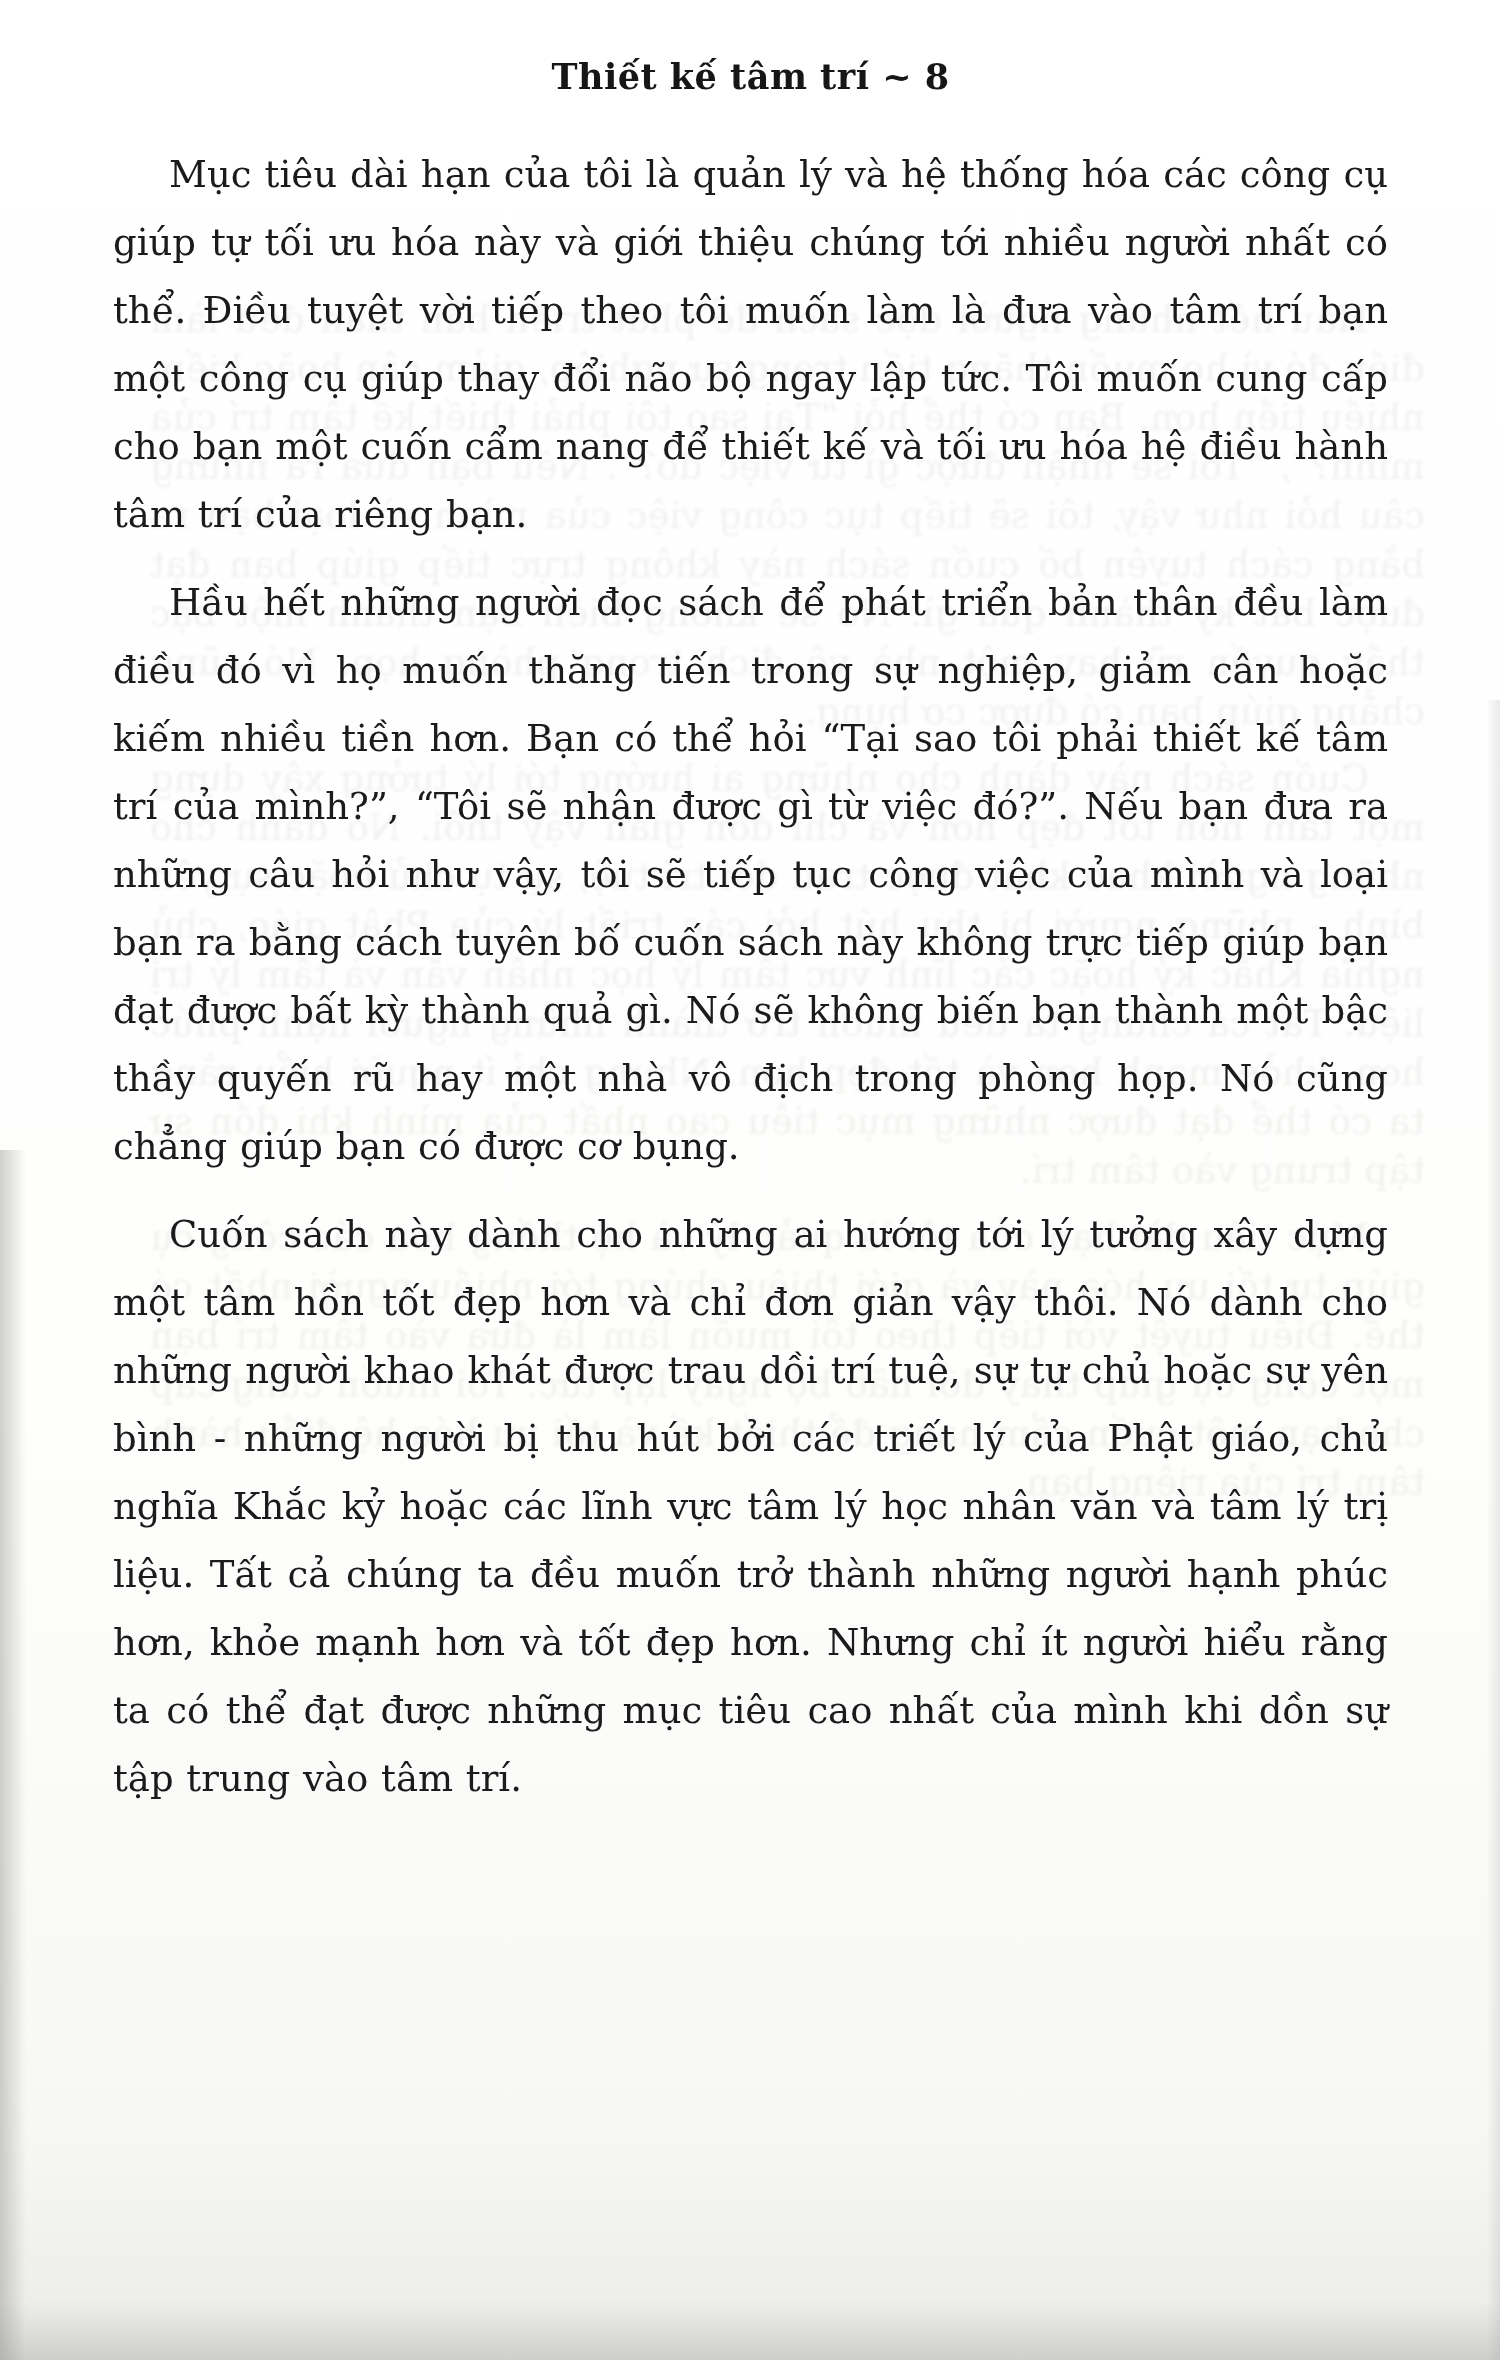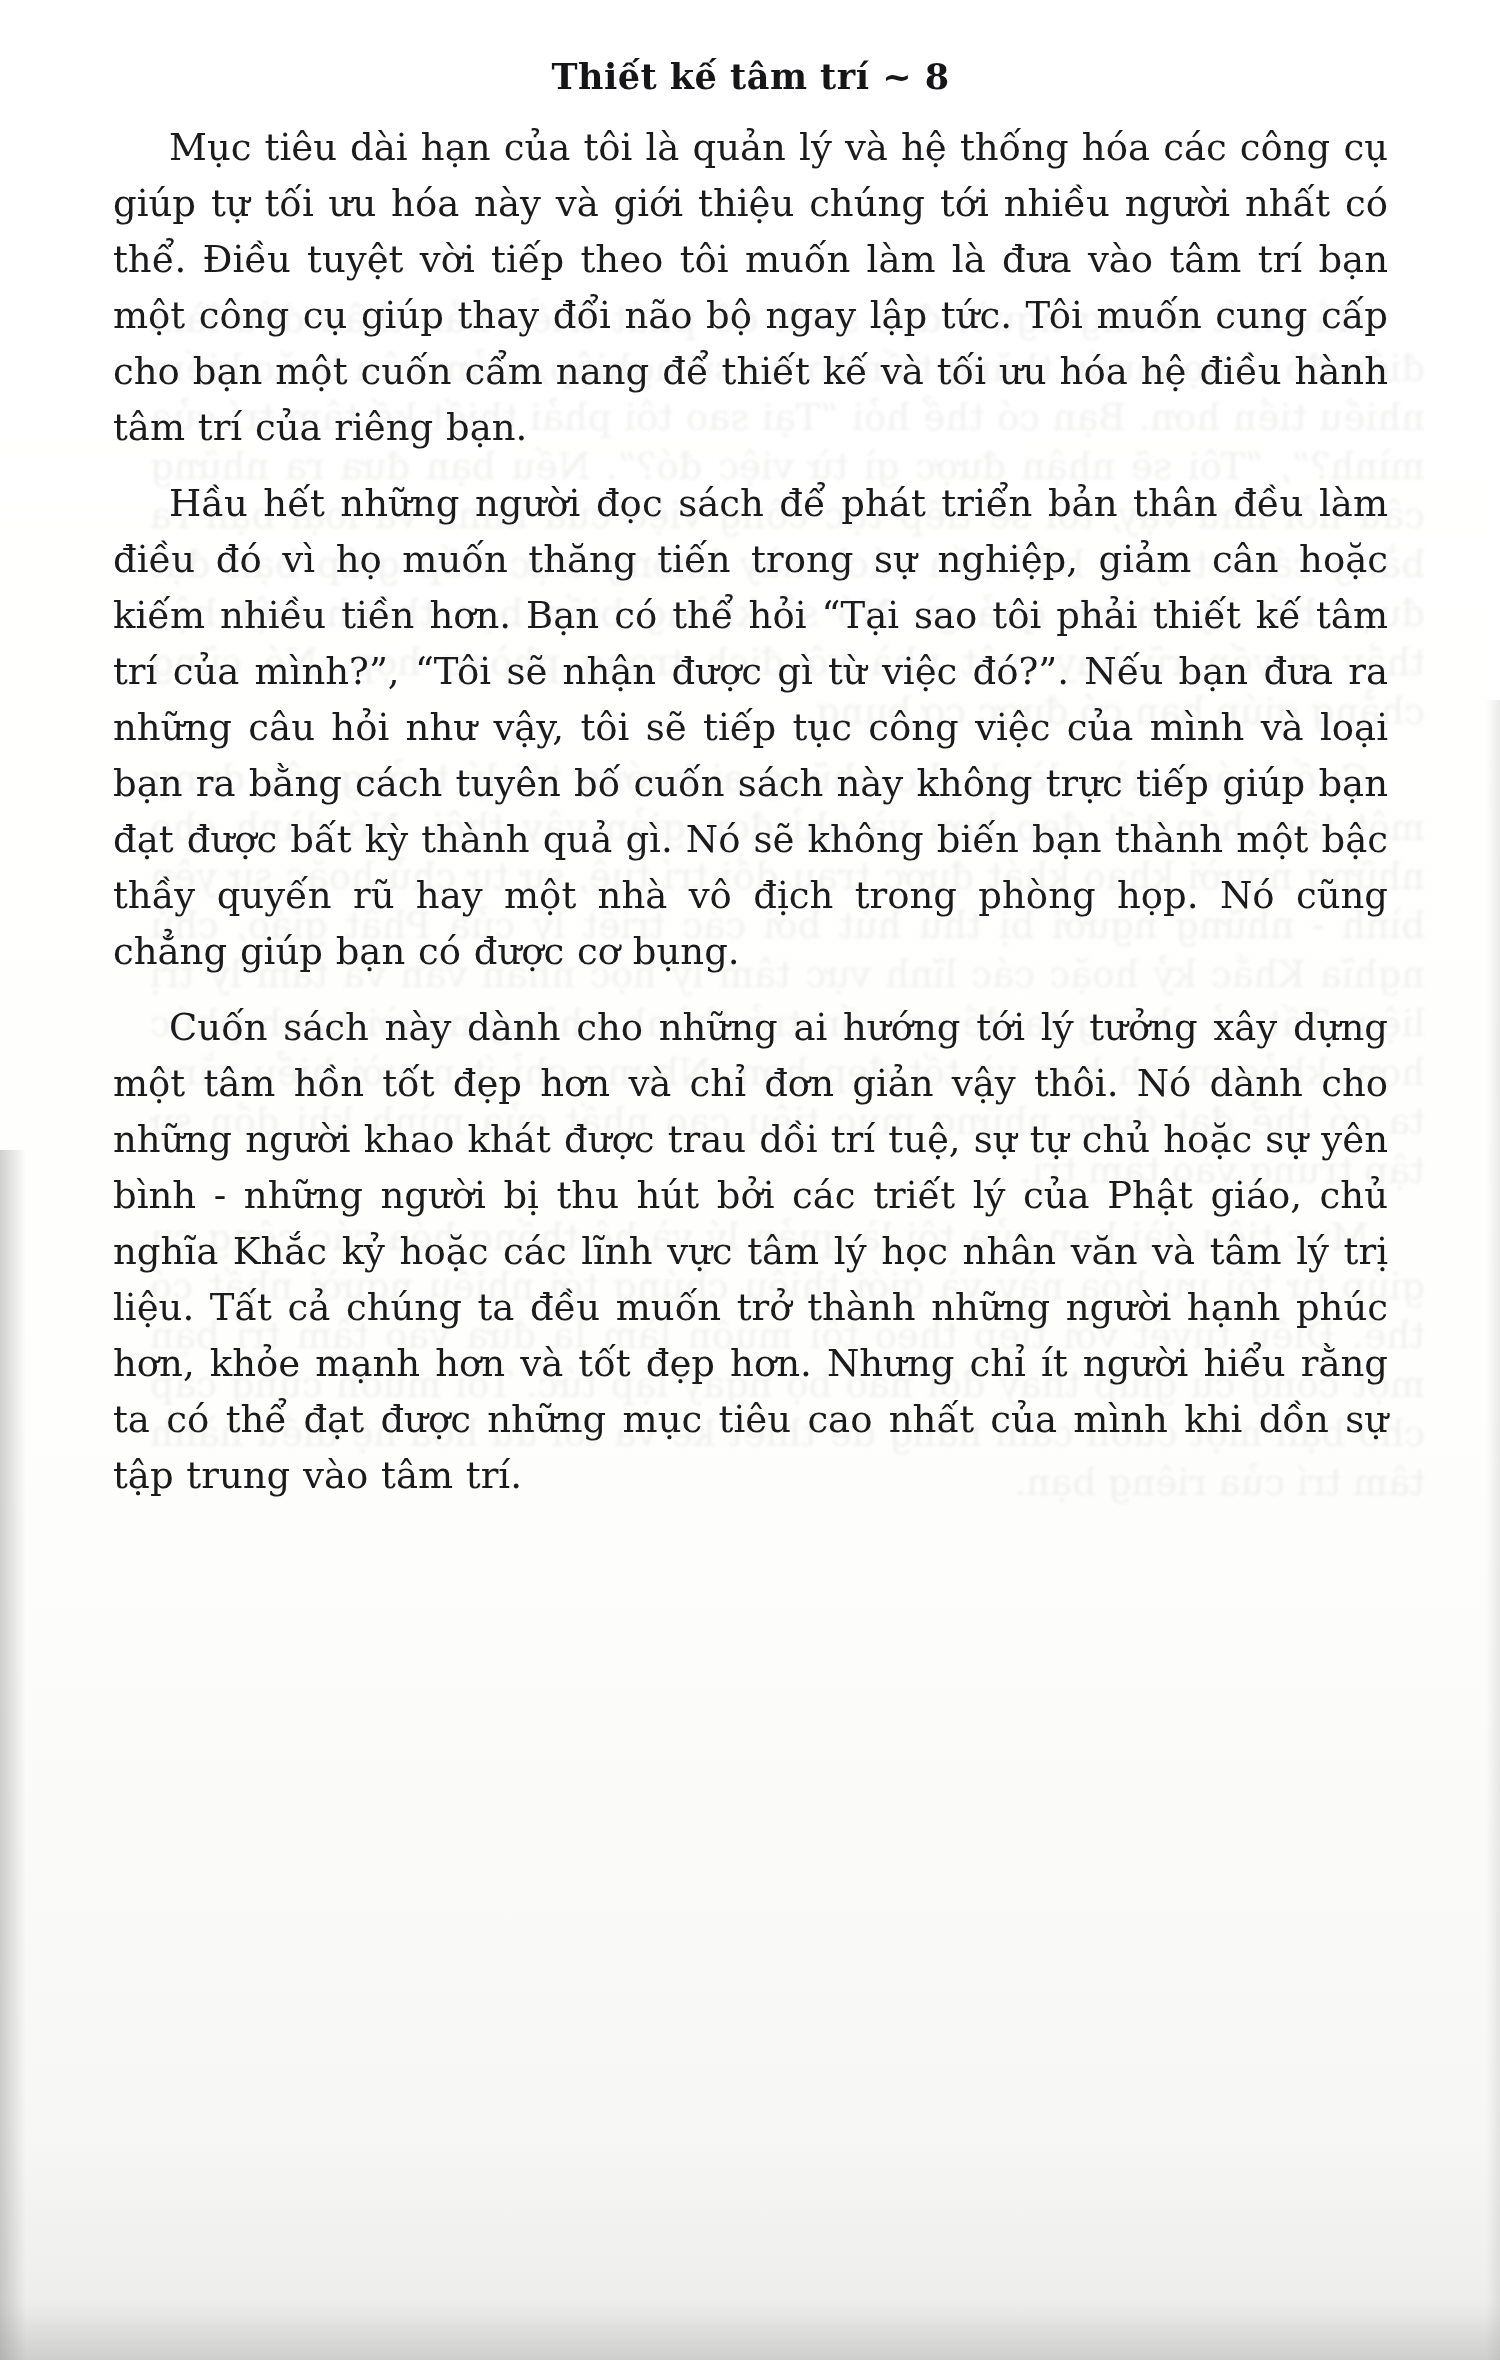"Thiết kế tâm trí ~" .header { margin-bottom: 23px -> 44px }
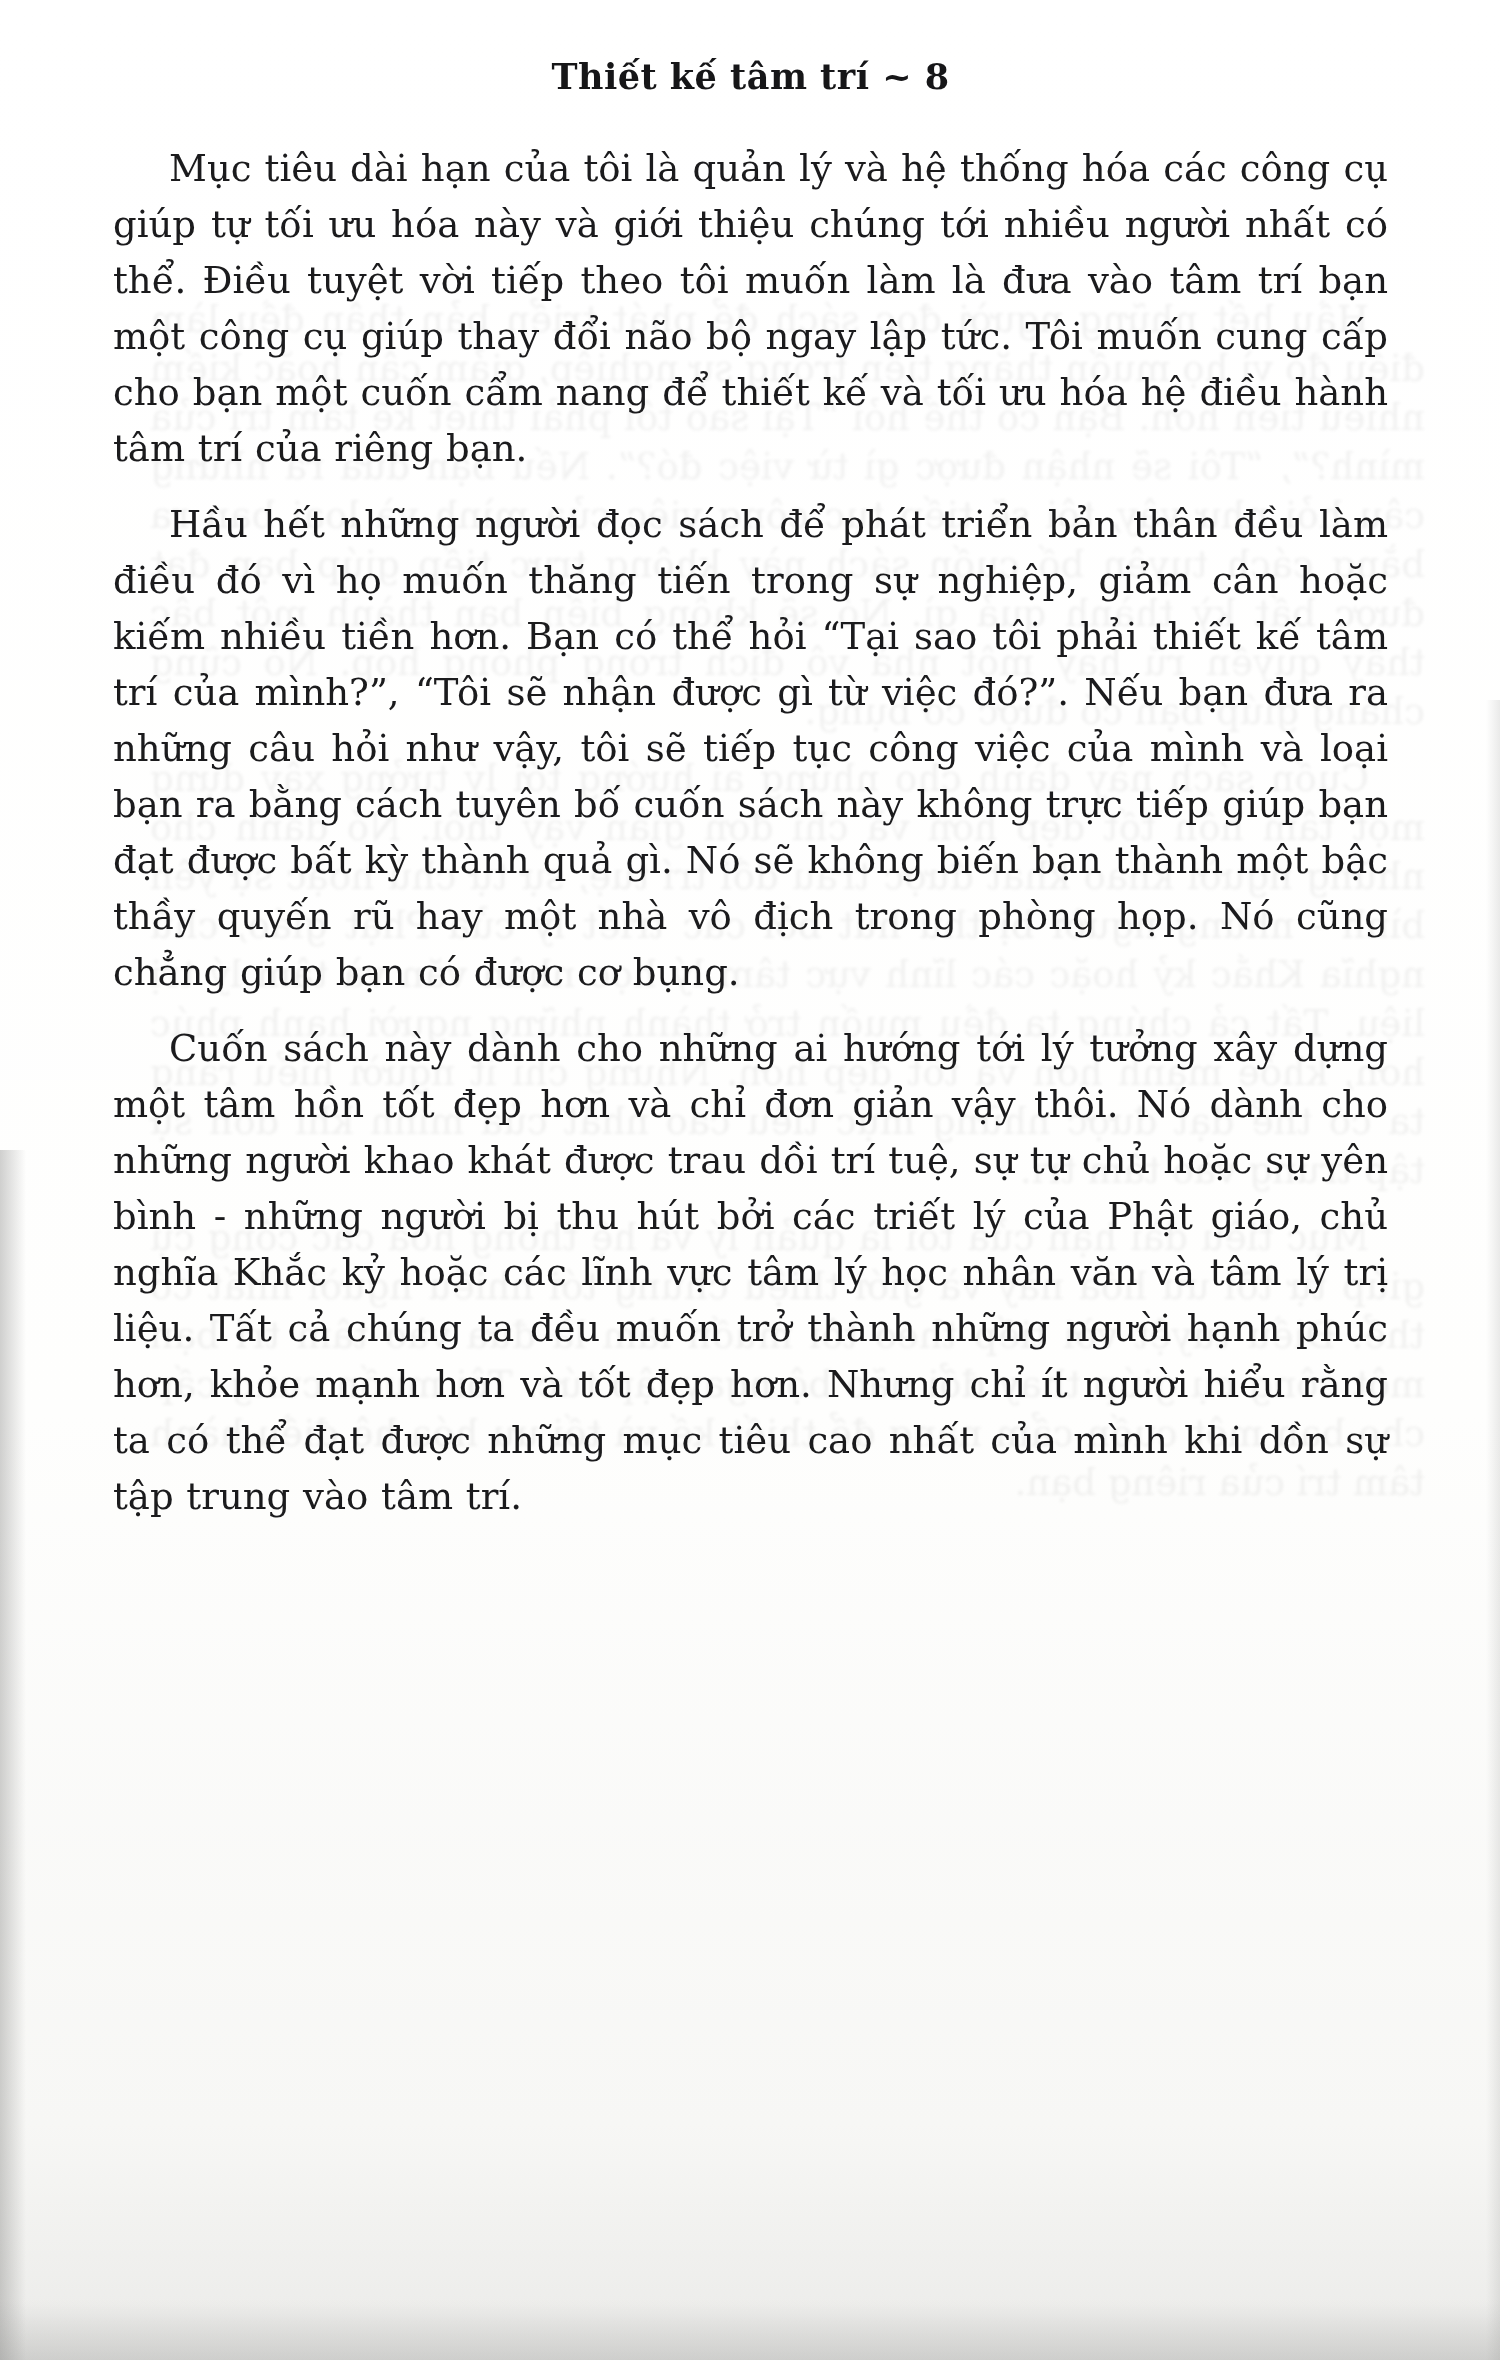"Mục tiêu dài hạn của" .para { line-height: 56px -> 68px }
